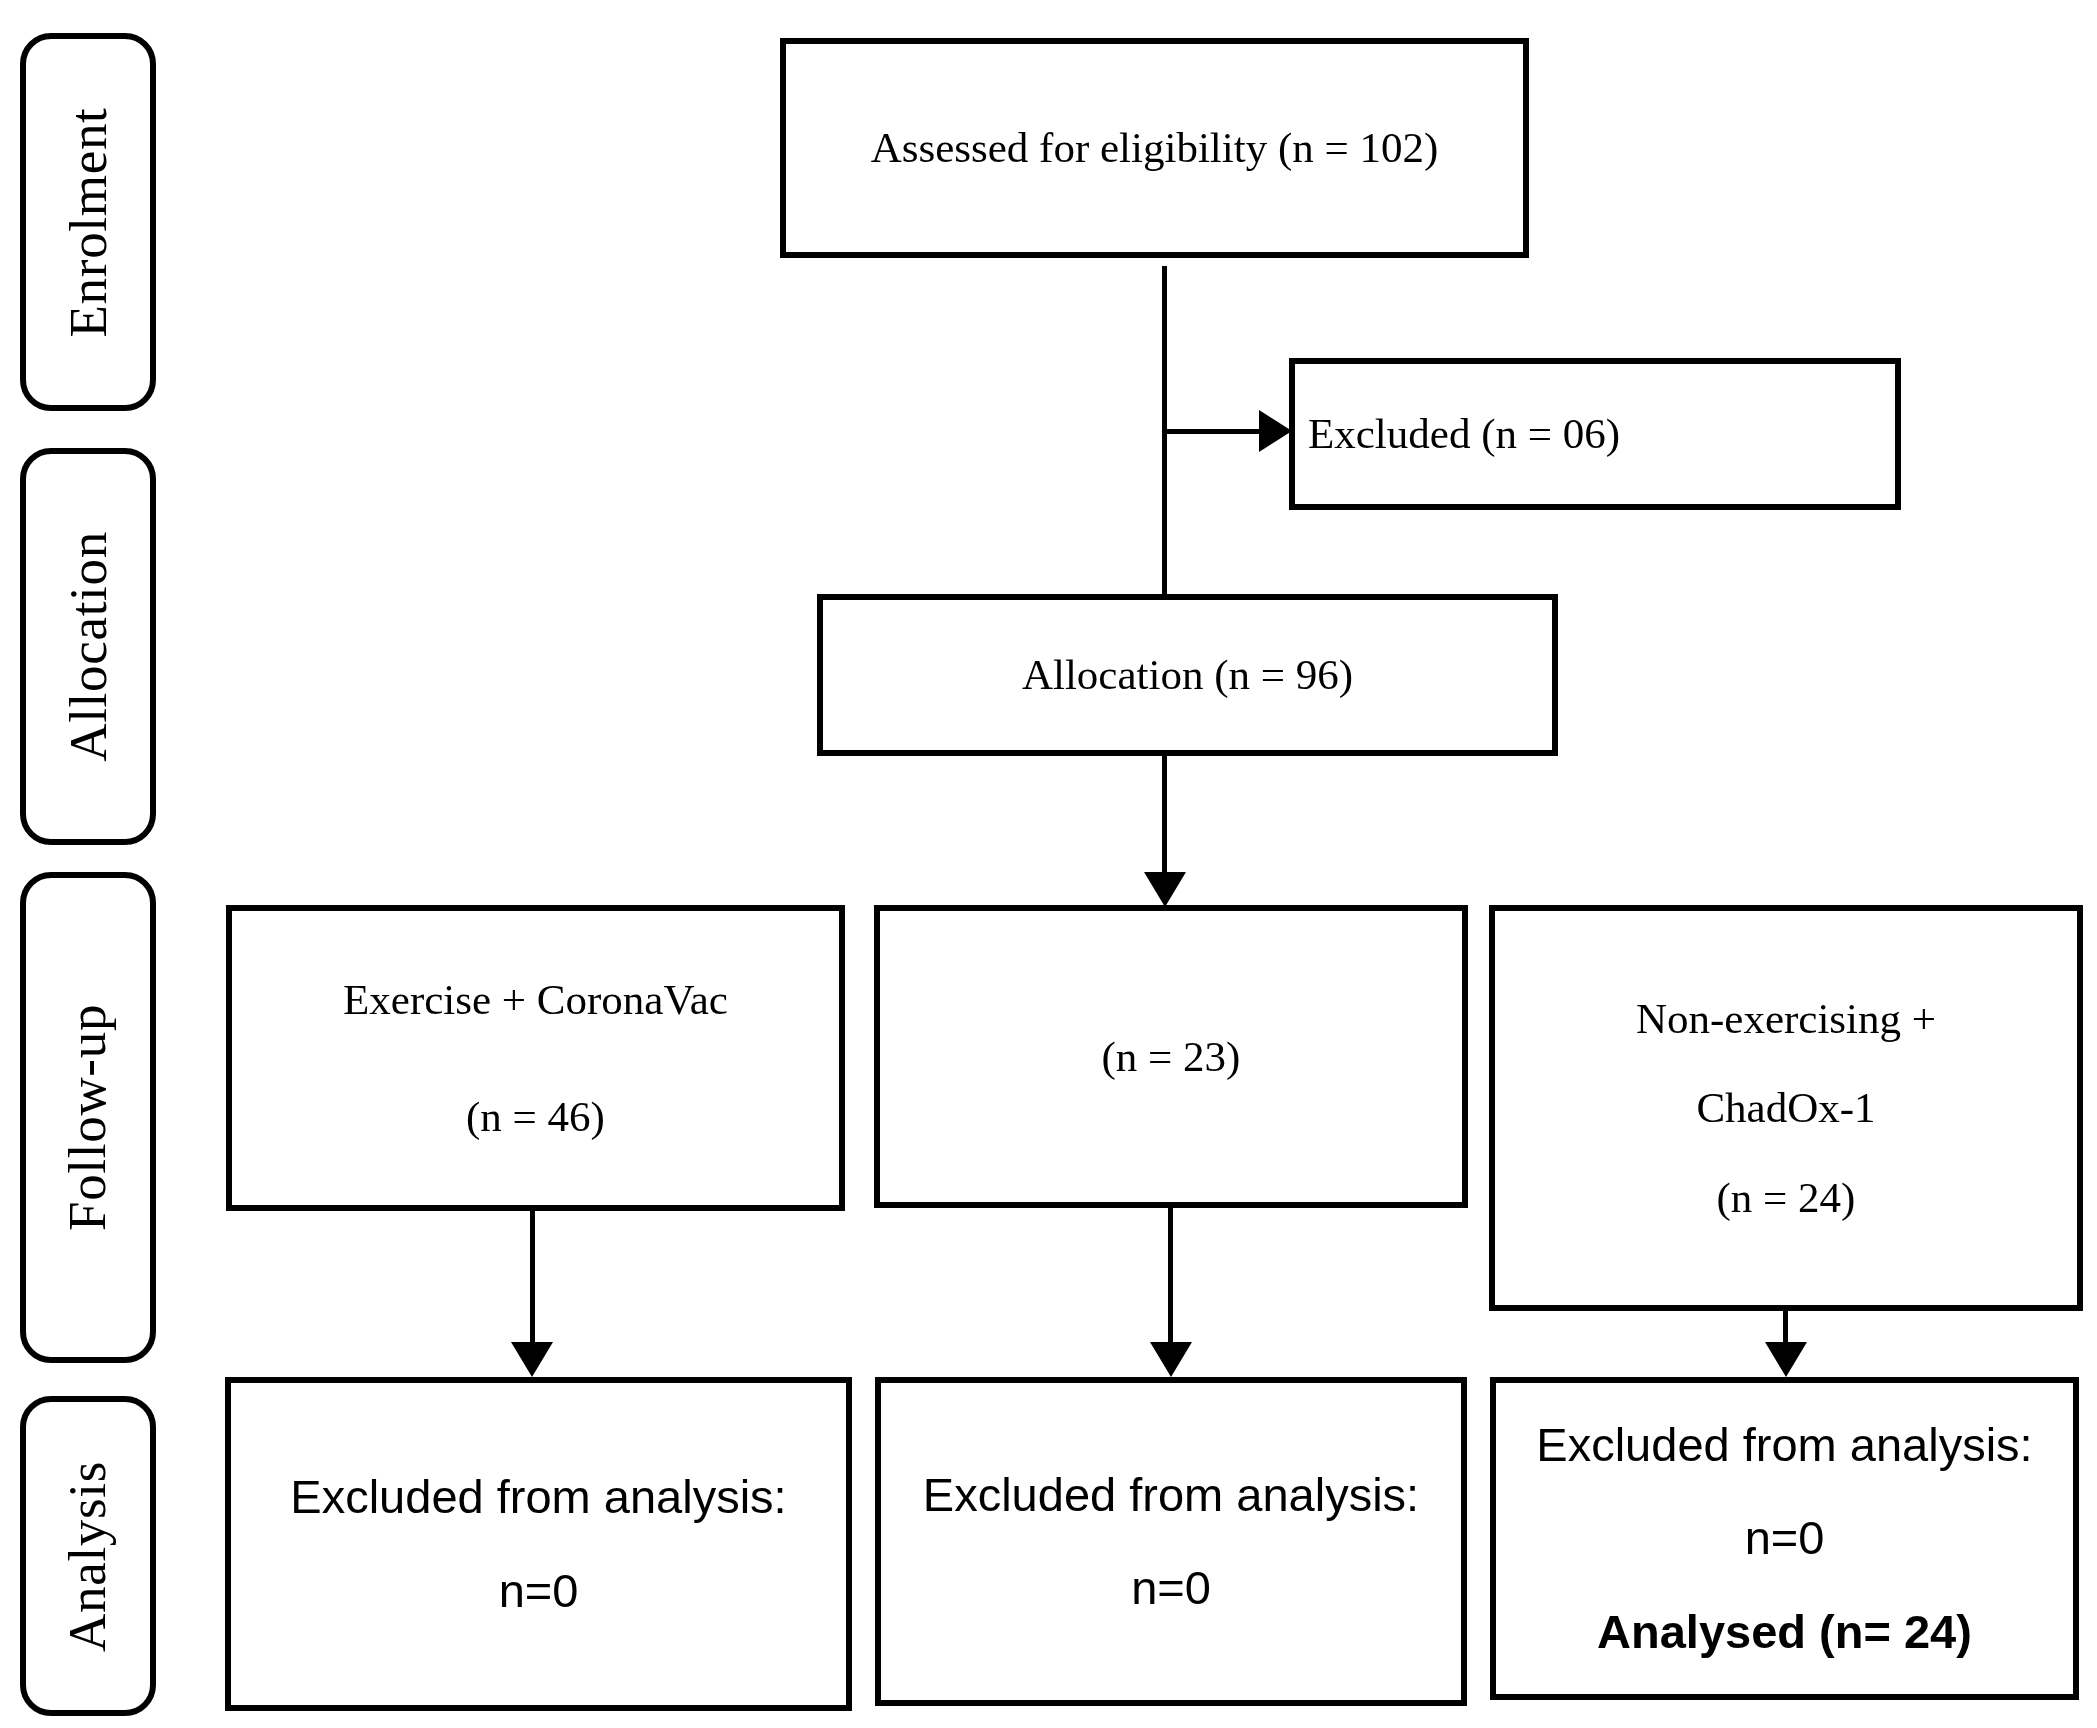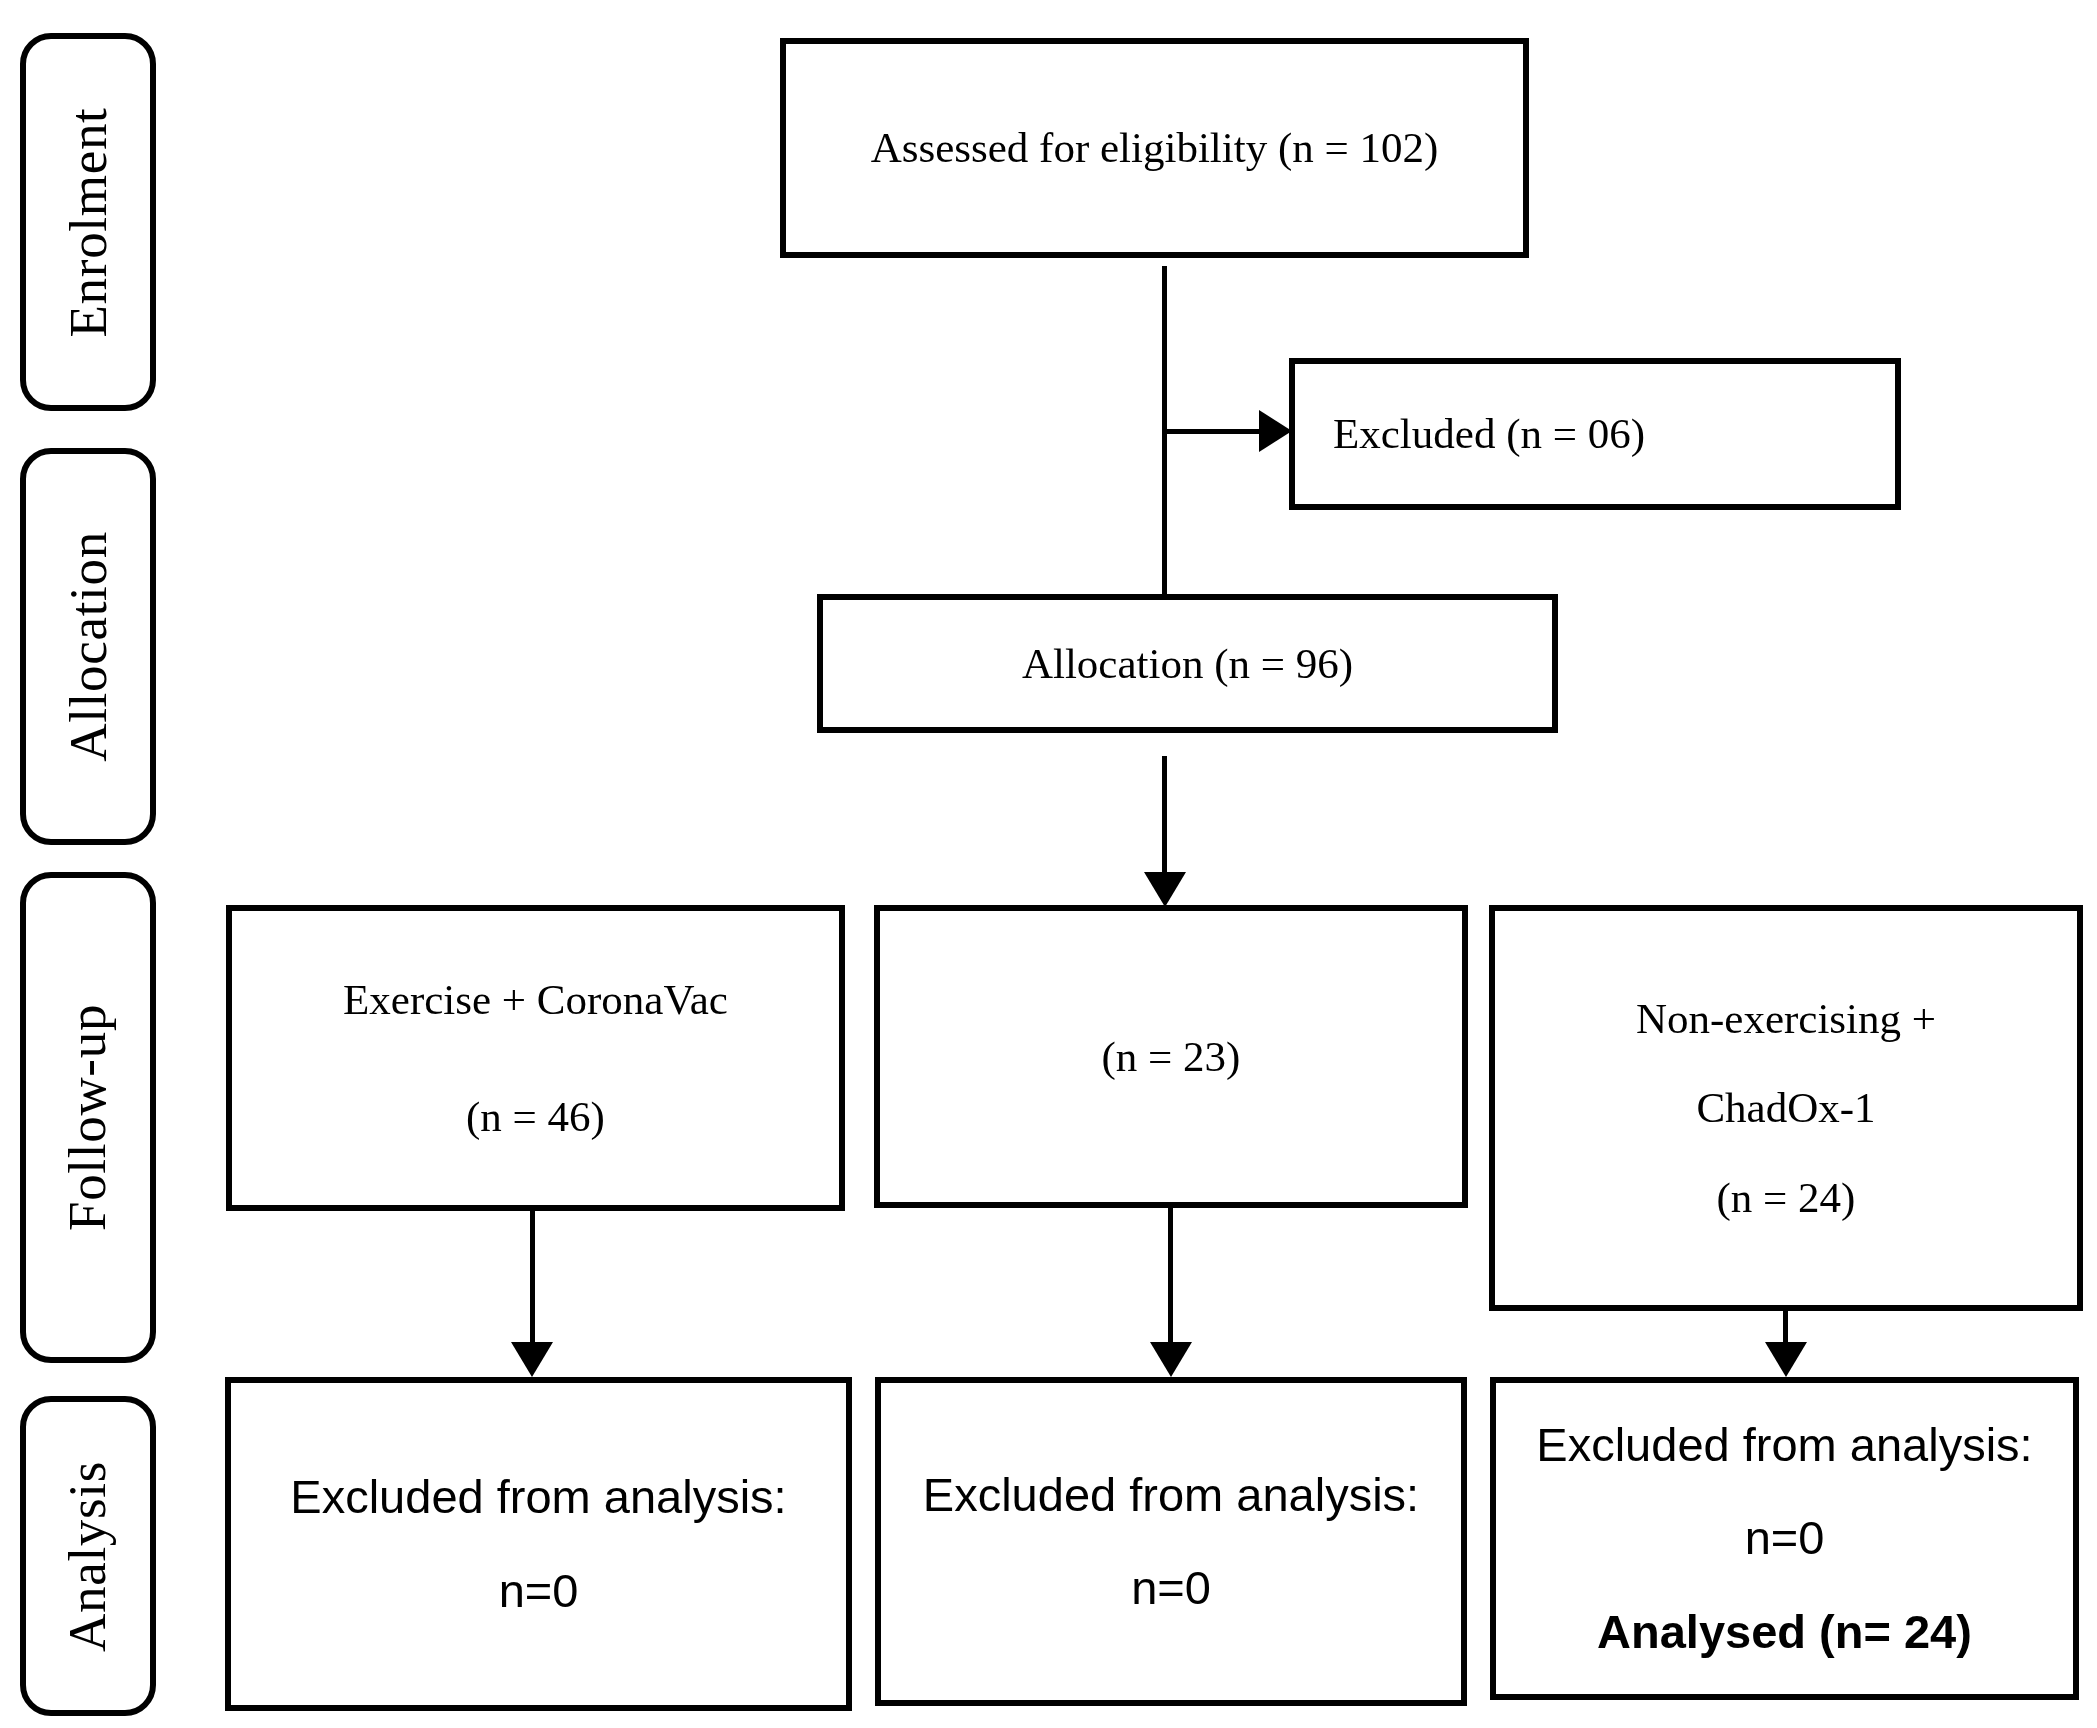"Excluded (n = 06)" #box-excluded { padding-left: 38px -> 13px }
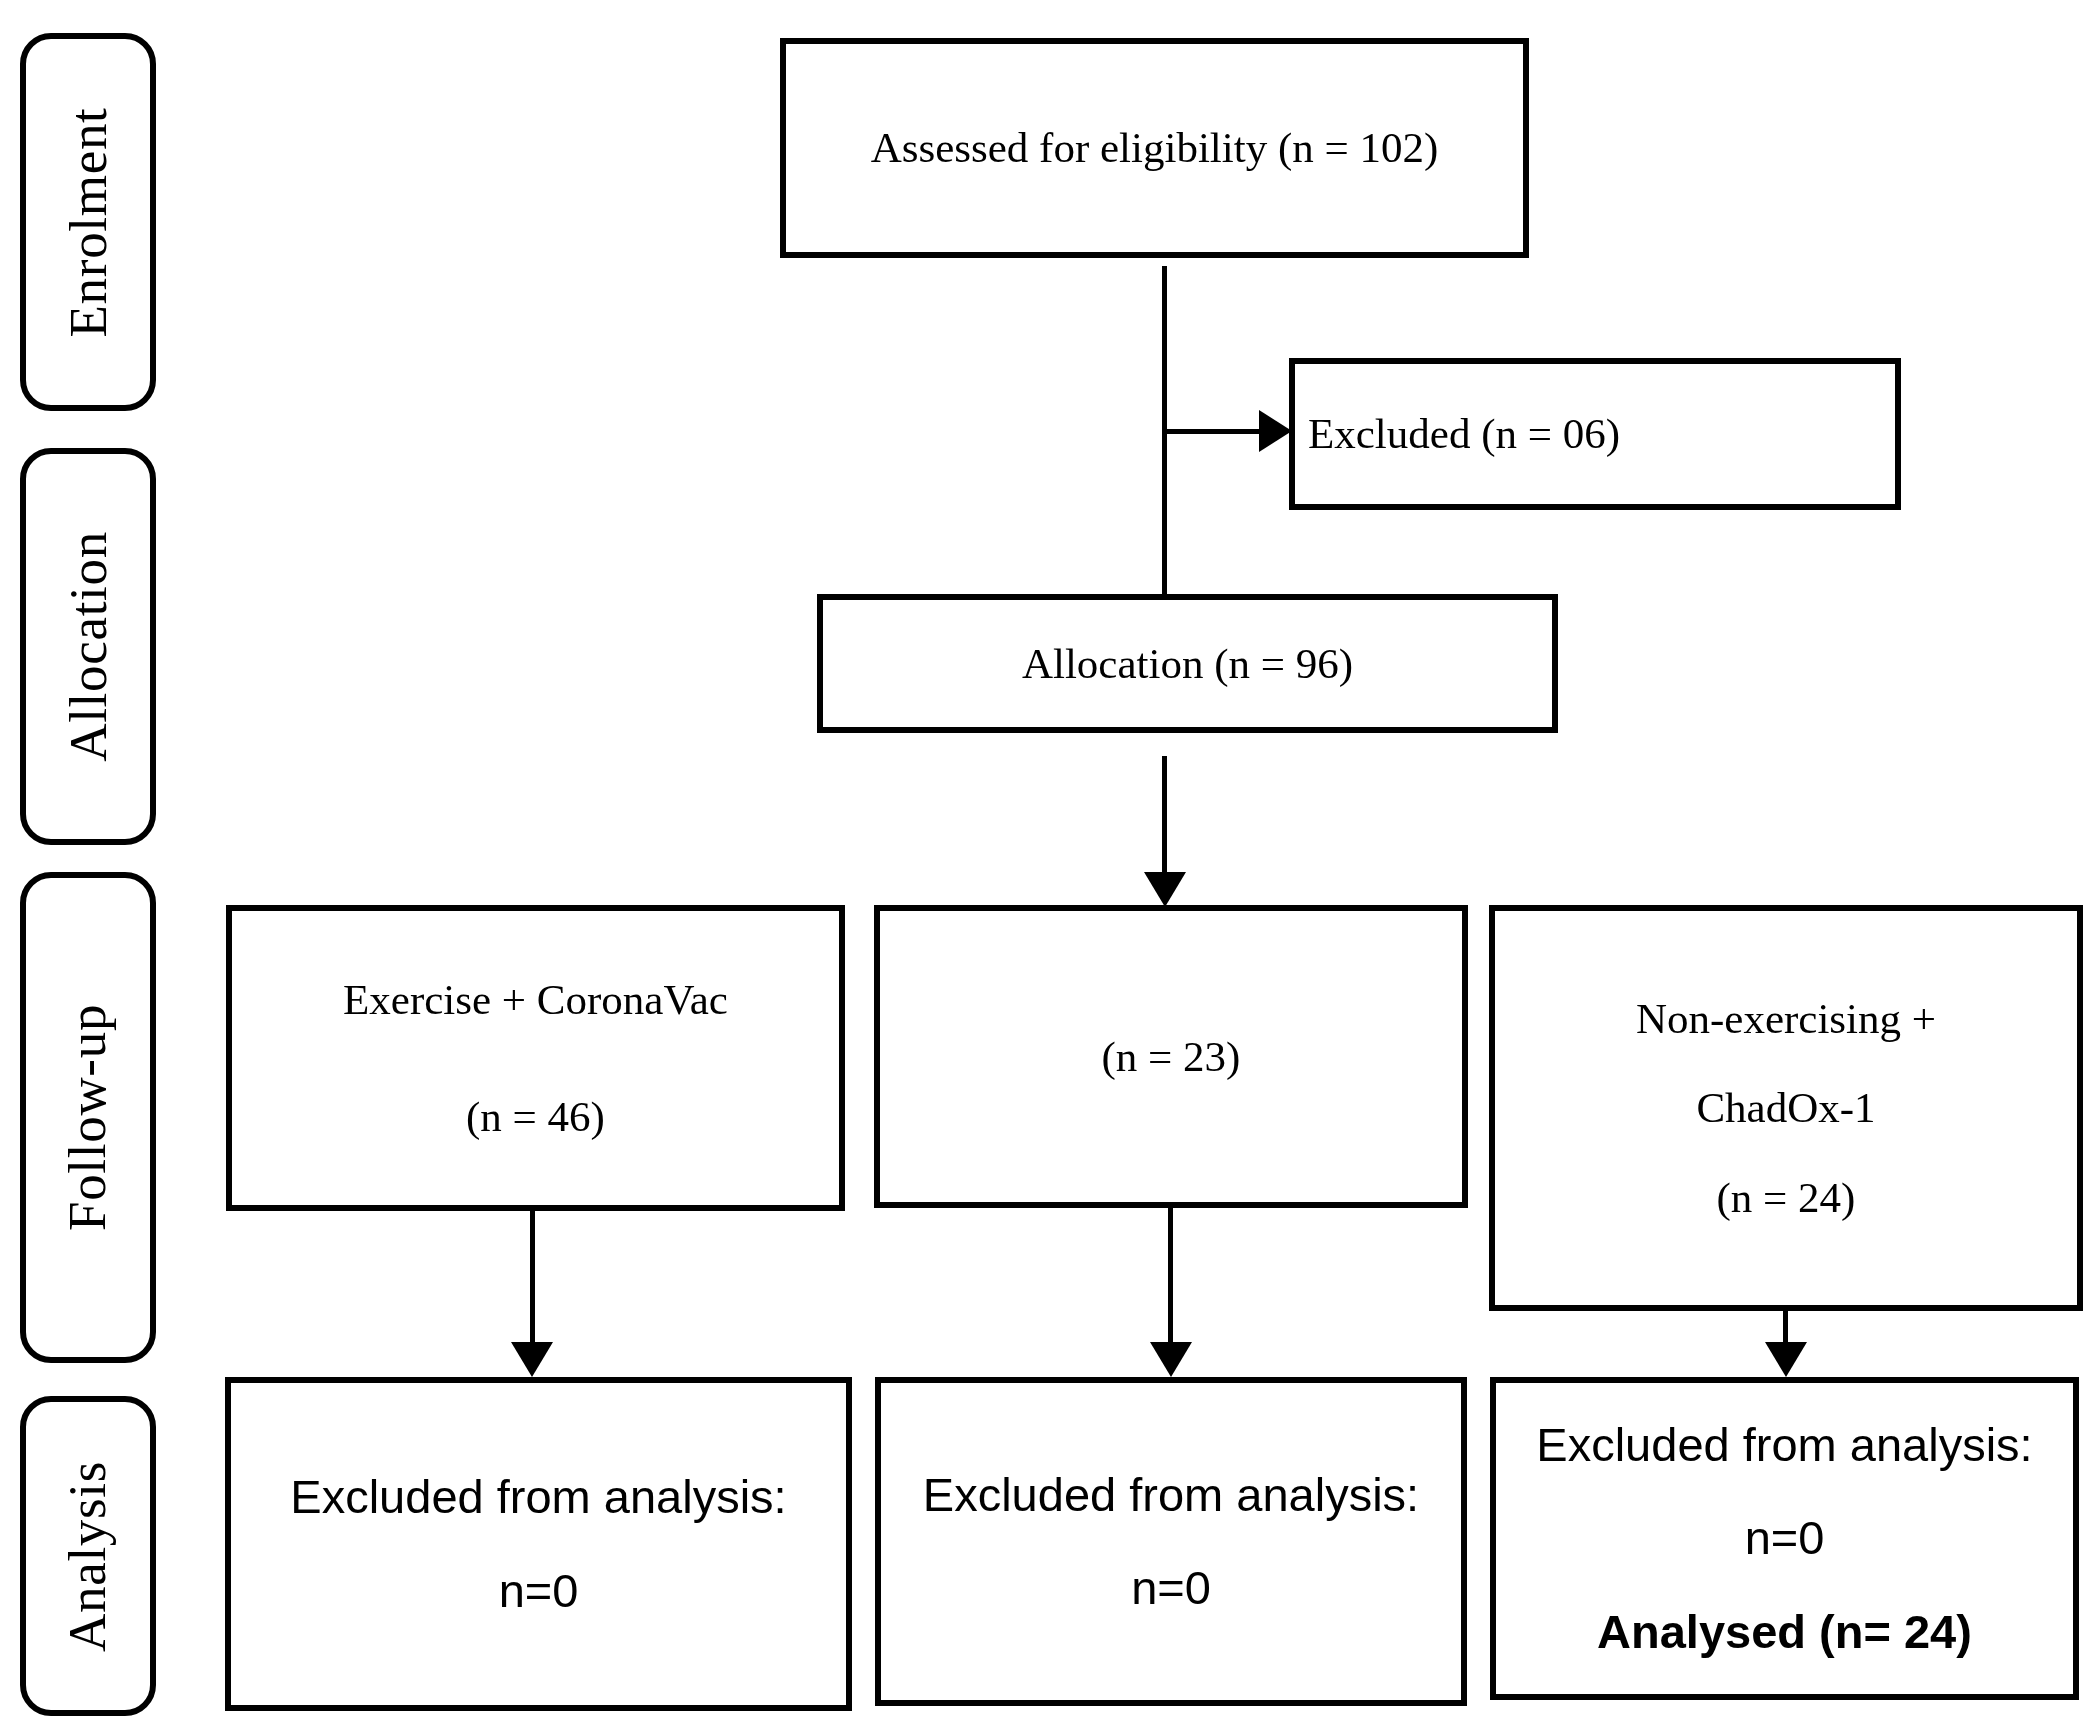"Allocation (n = 96)" #box-allocation { height: 139px -> 162px }
